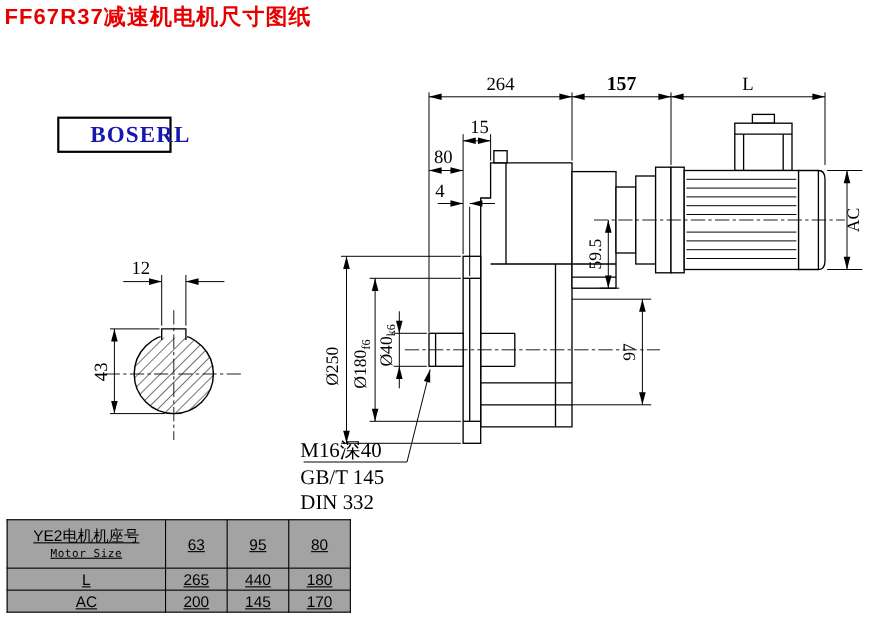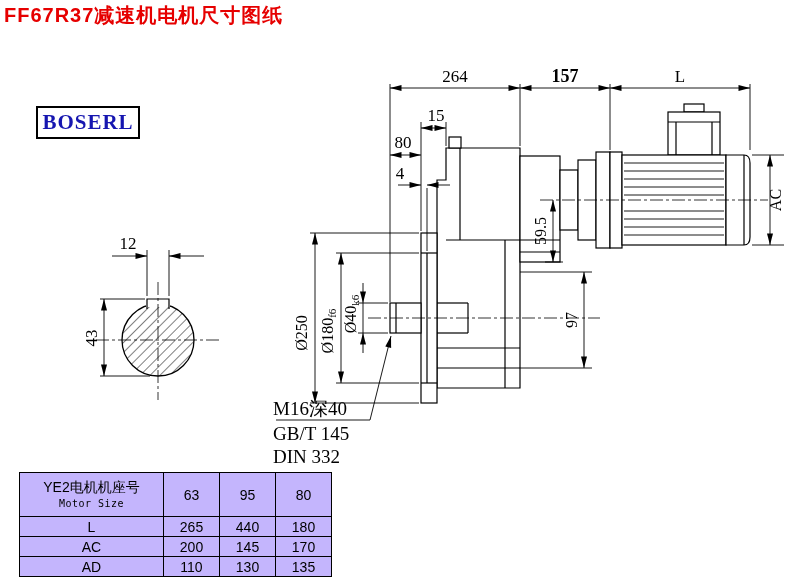"BOSERL" .logo { justify-content: center -> flex-start; left: 36px -> 52px; padding-left: none -> 28px }
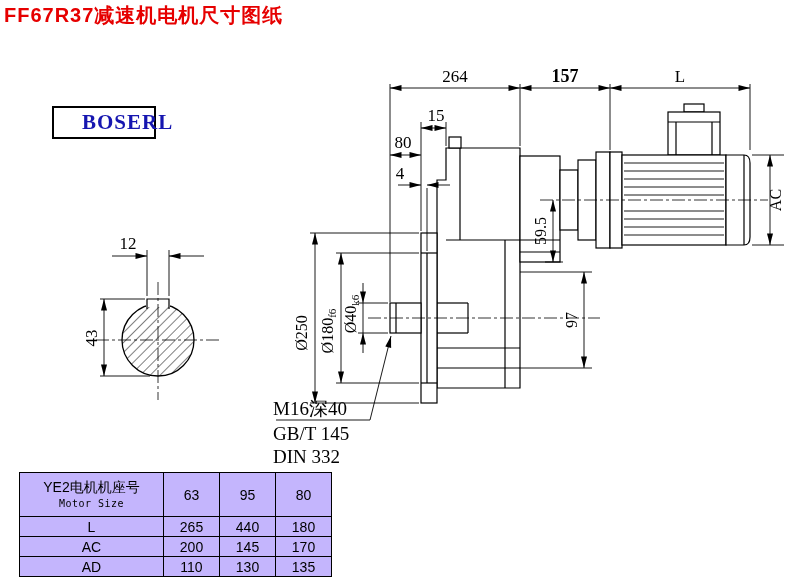"YE2电机机座号" .spec { background: #c4b5fd -> #a3a3a3; left: 19px -> 6px; text-decoration: none -> underline }
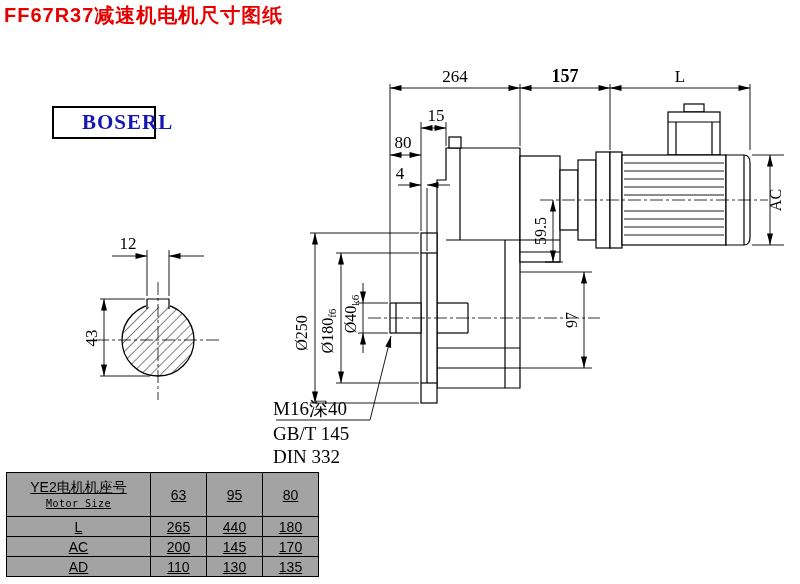"AD" tr { html: <tr> <td>AD</td> <td>110</td> <td>130</td> <td>135</td> </tr> -> none }
